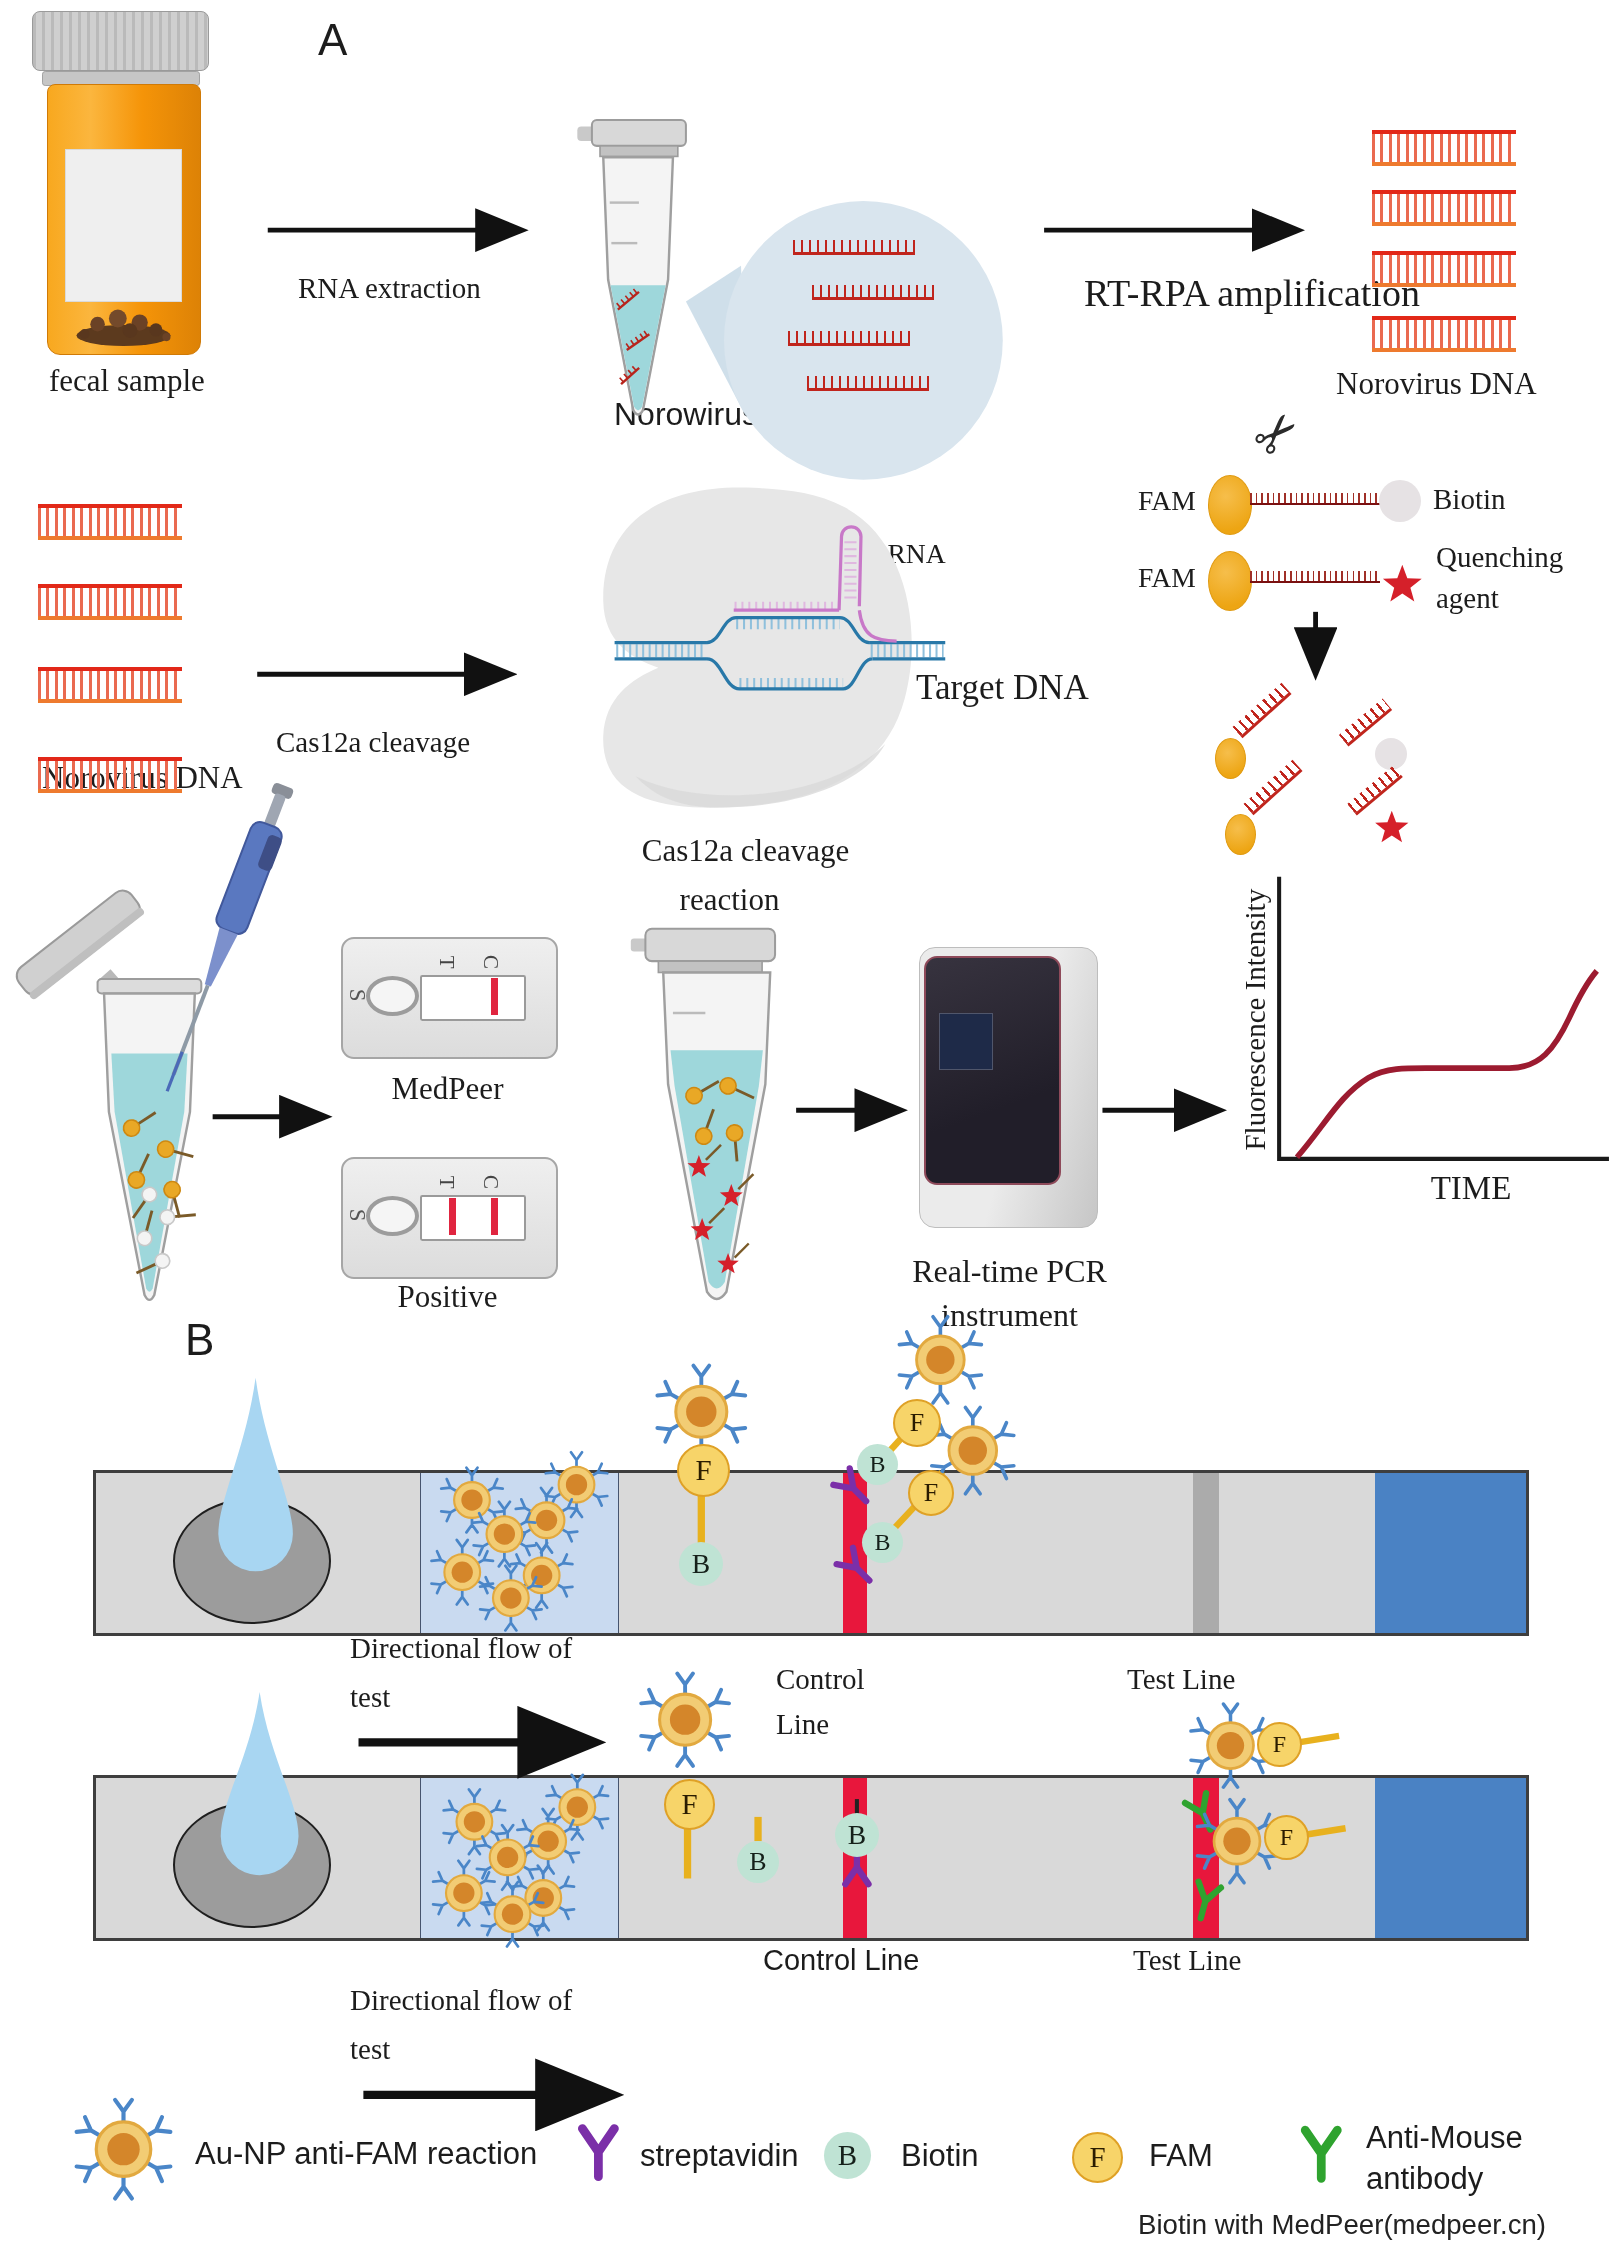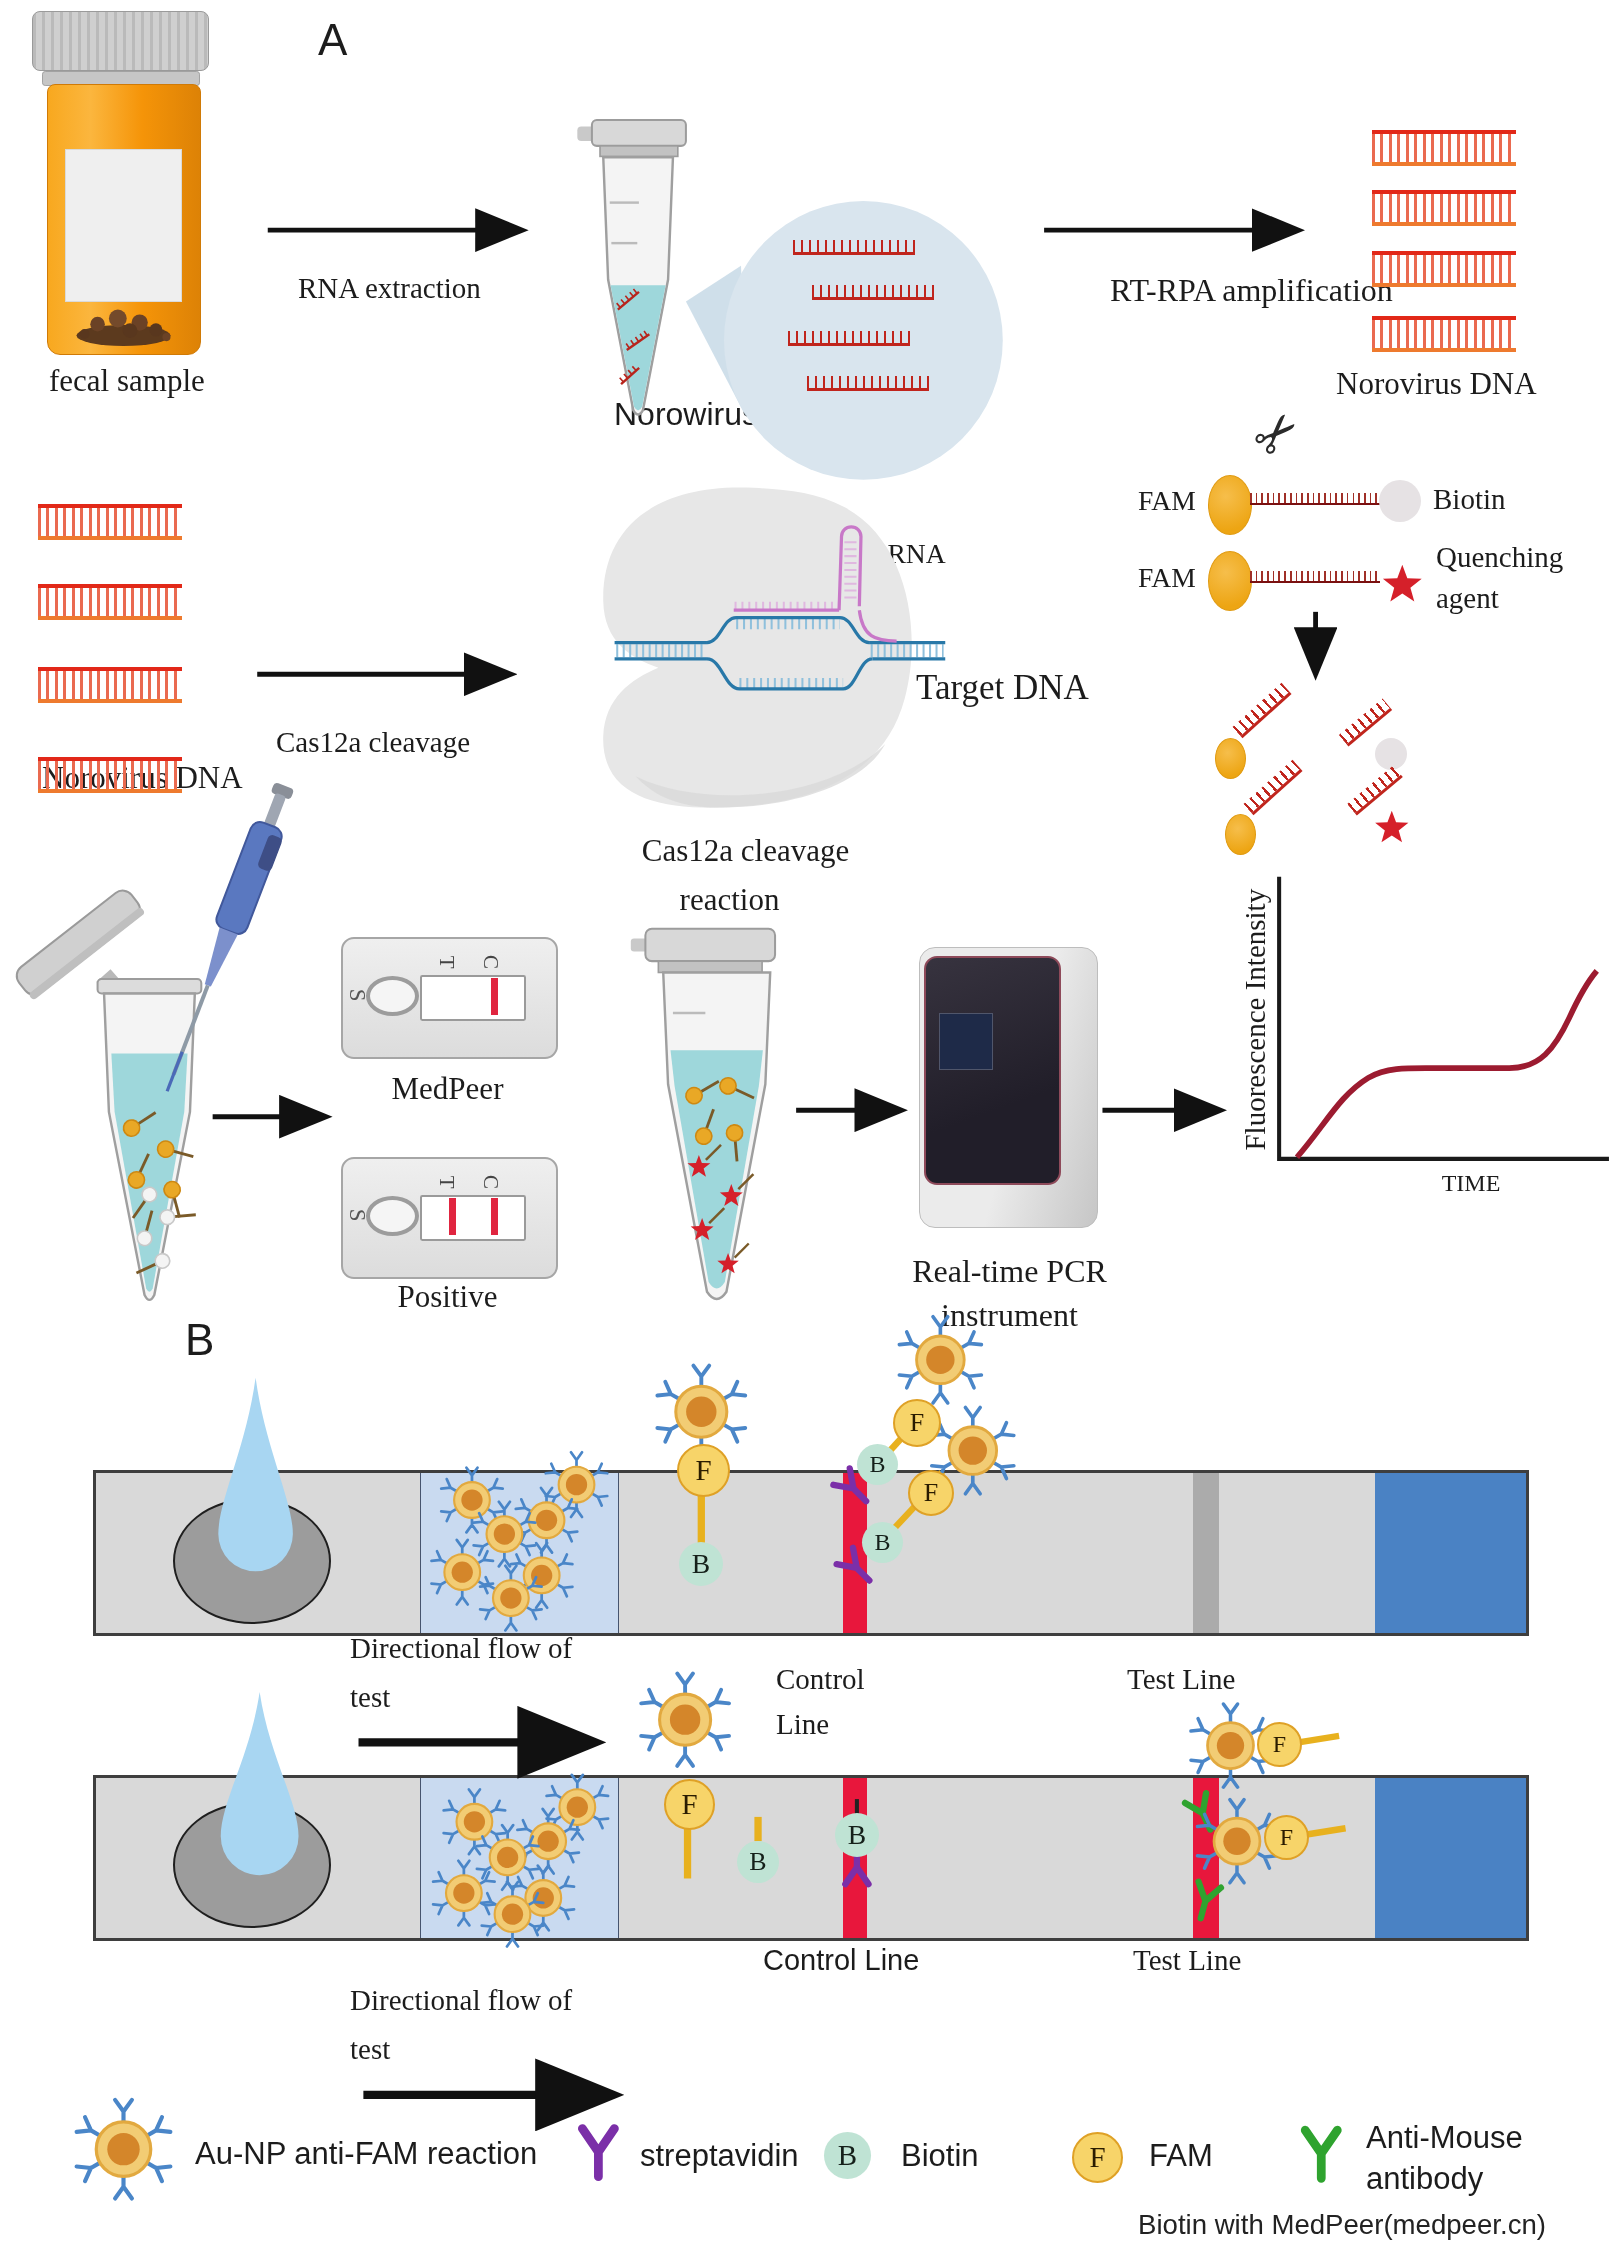"RT-RPA amplification" div.t { font-size: 32px -> 38px; left: 1110px -> 1084px }
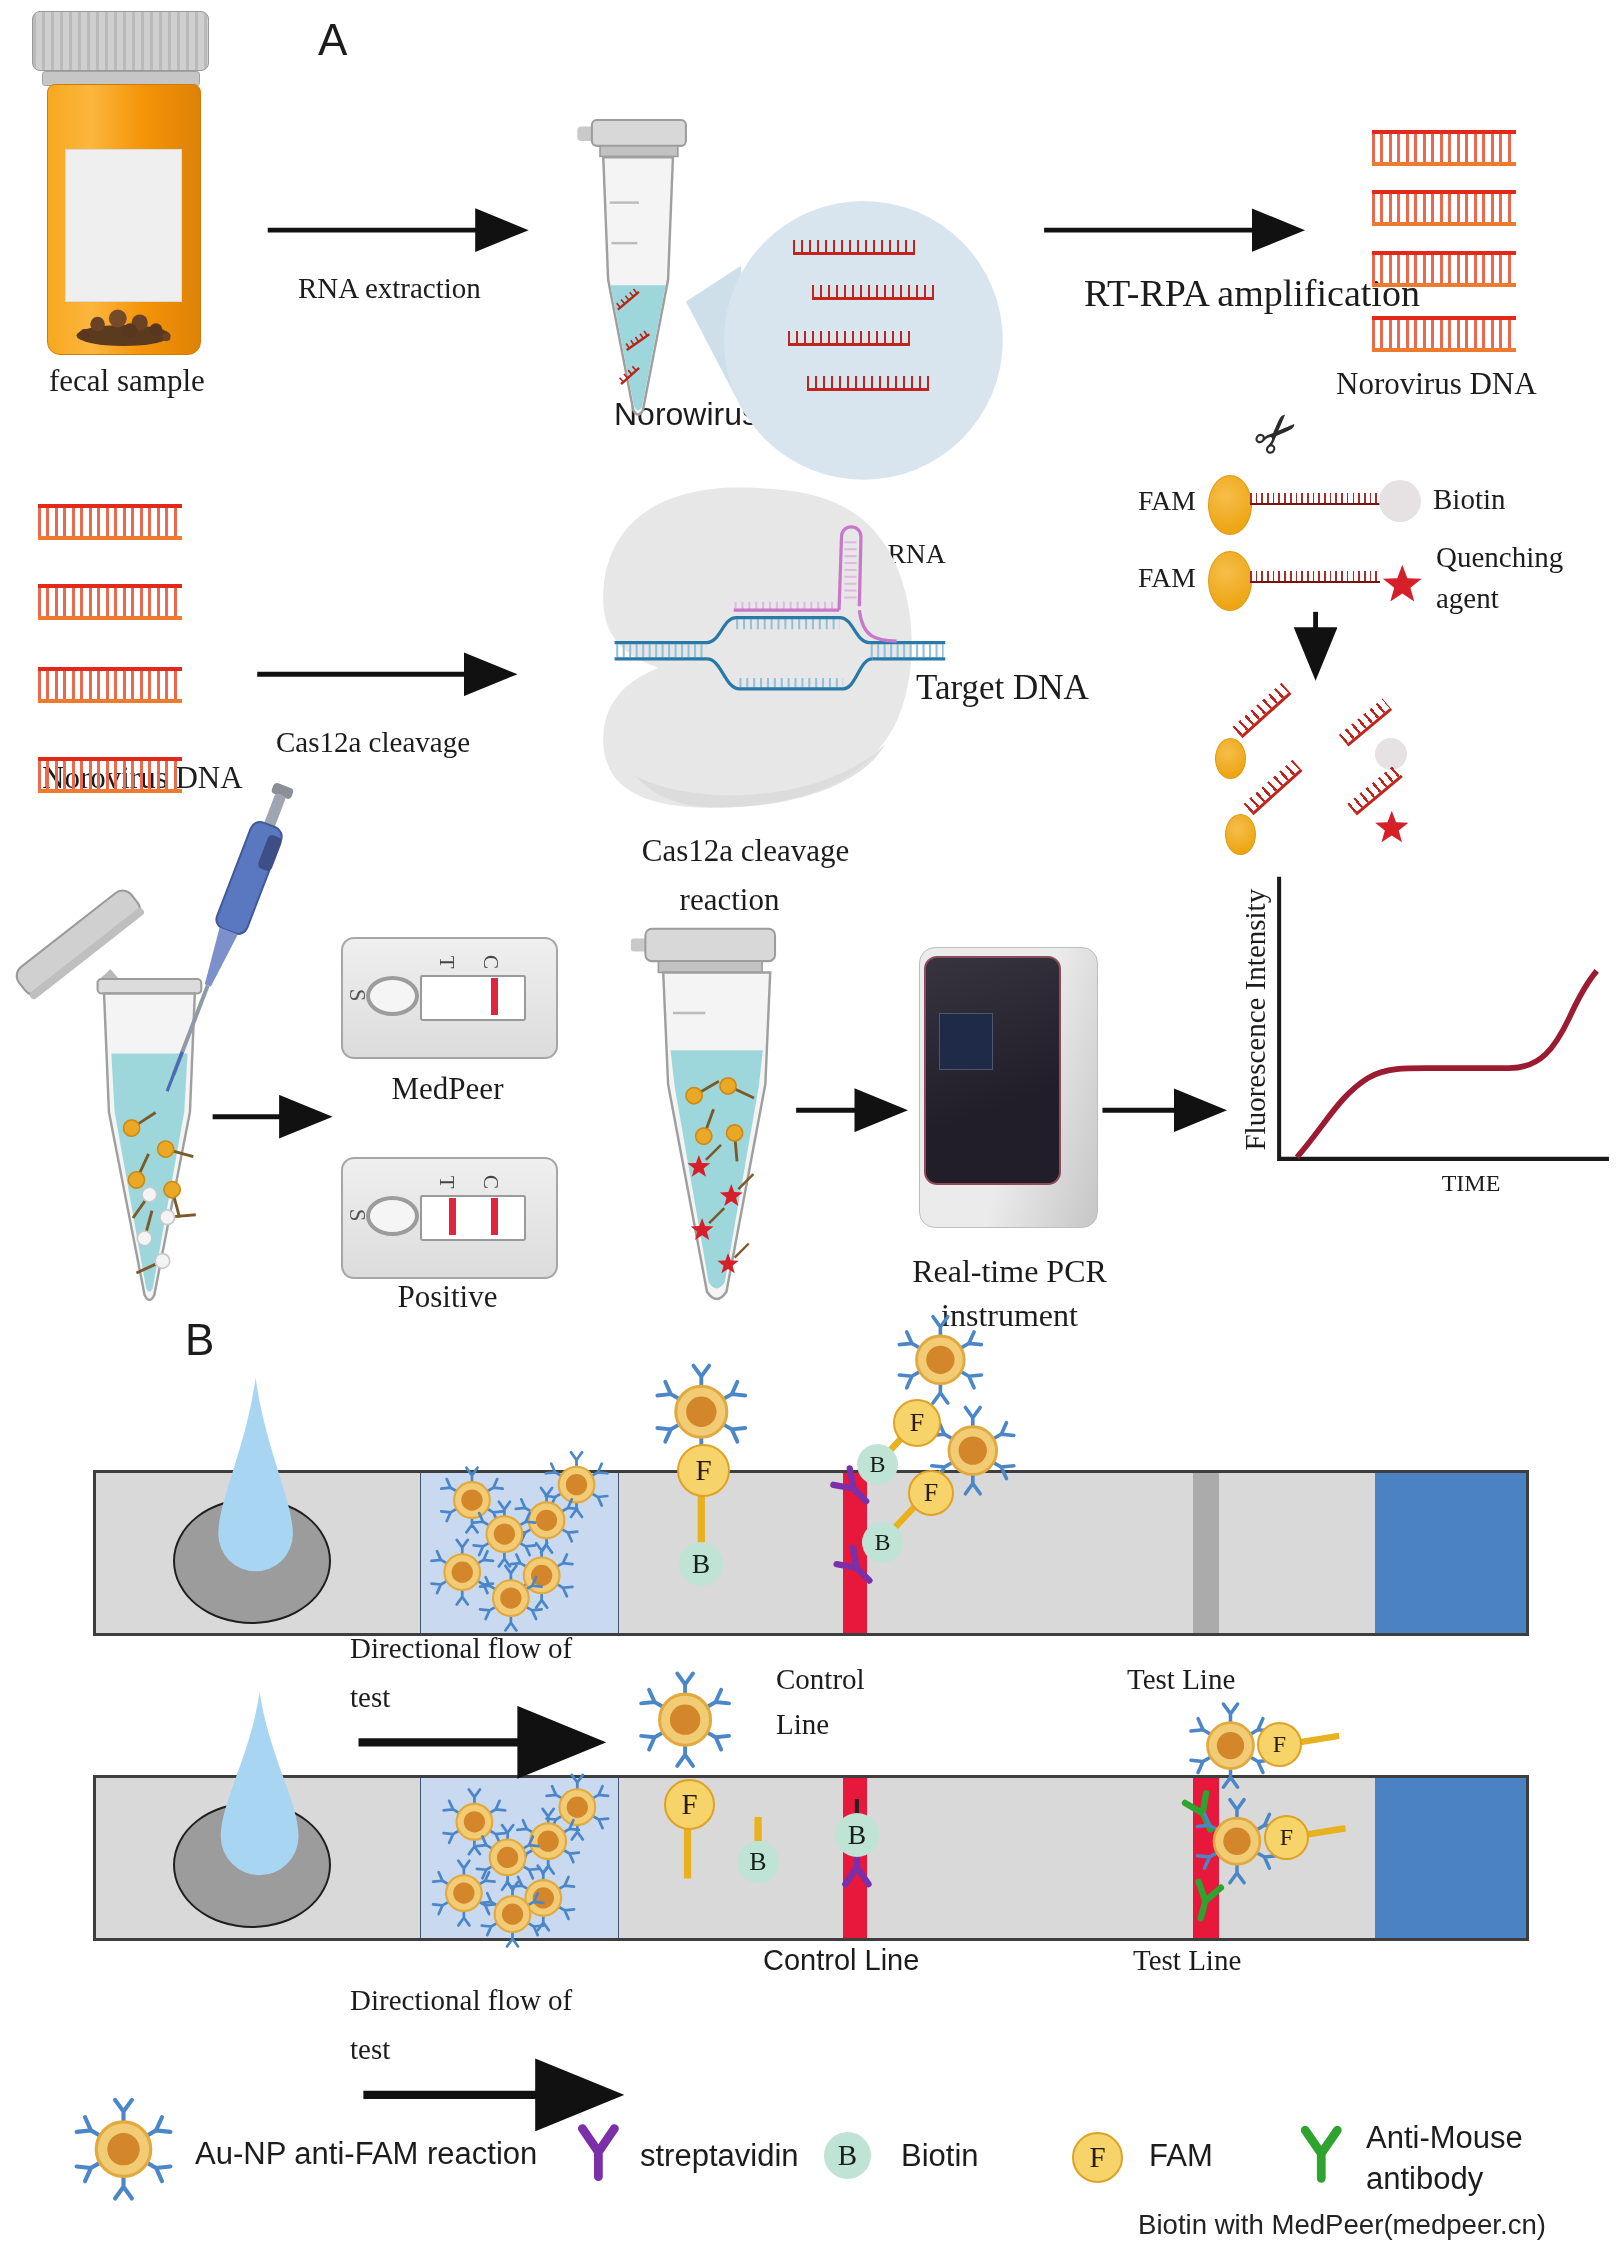"TIME" div.t { font-size: 24px -> 33px }
